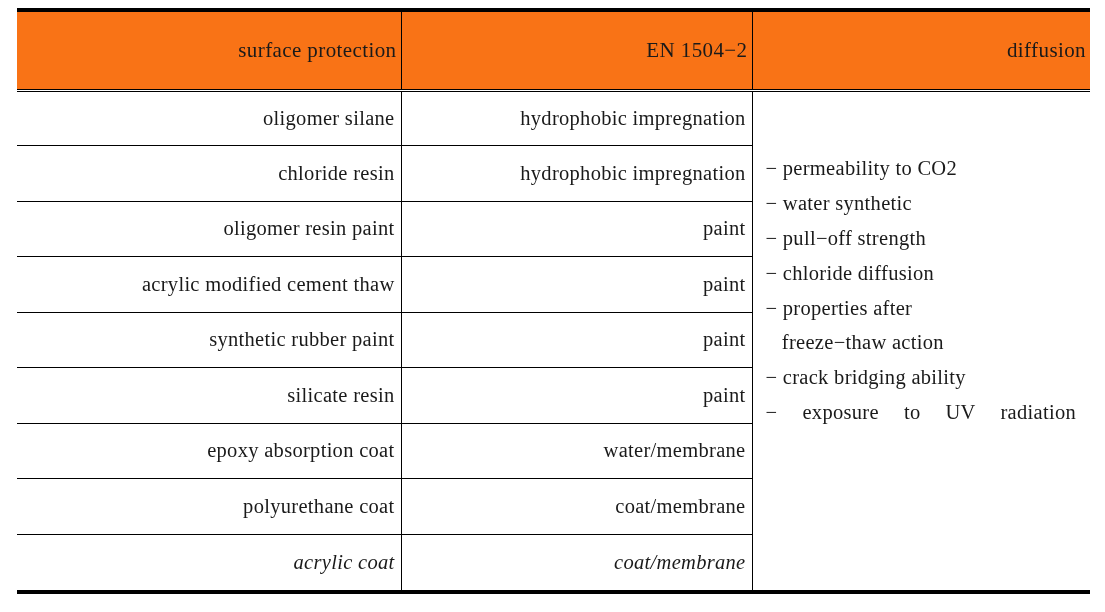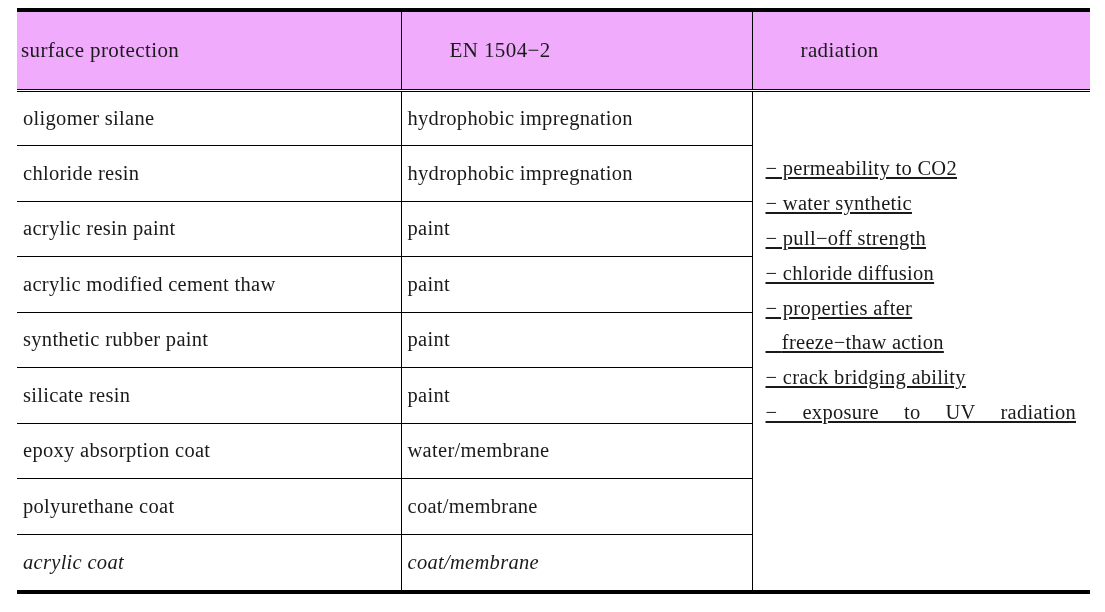"surface protection" thead tr.header-row th { background: #f0abfc -> #f97316; text-align: left -> right }
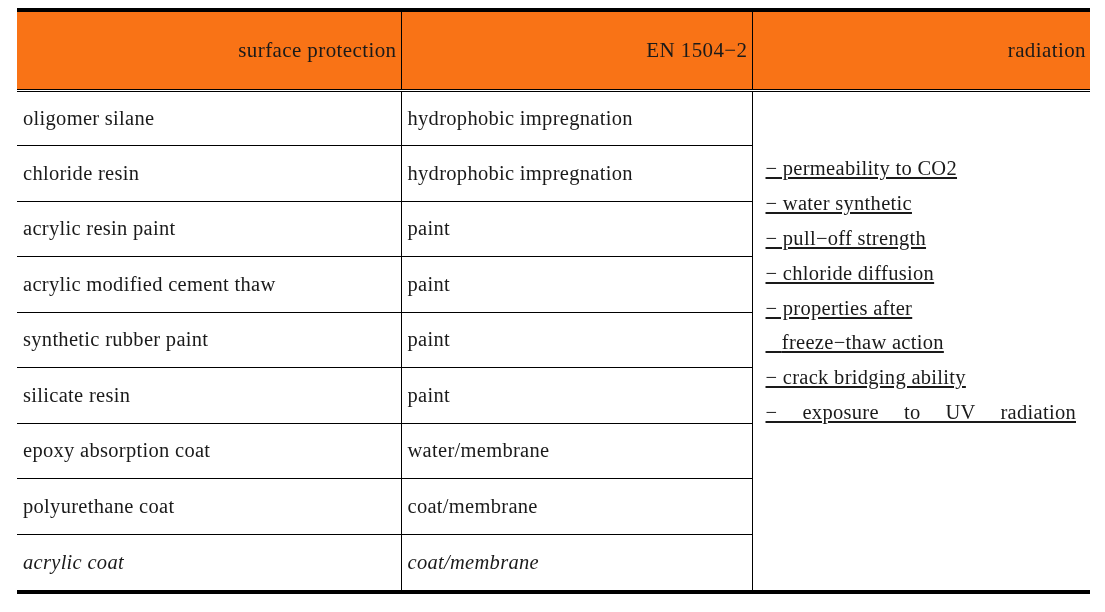"radiation" th.col-sep { text: radiation -> diffusion }
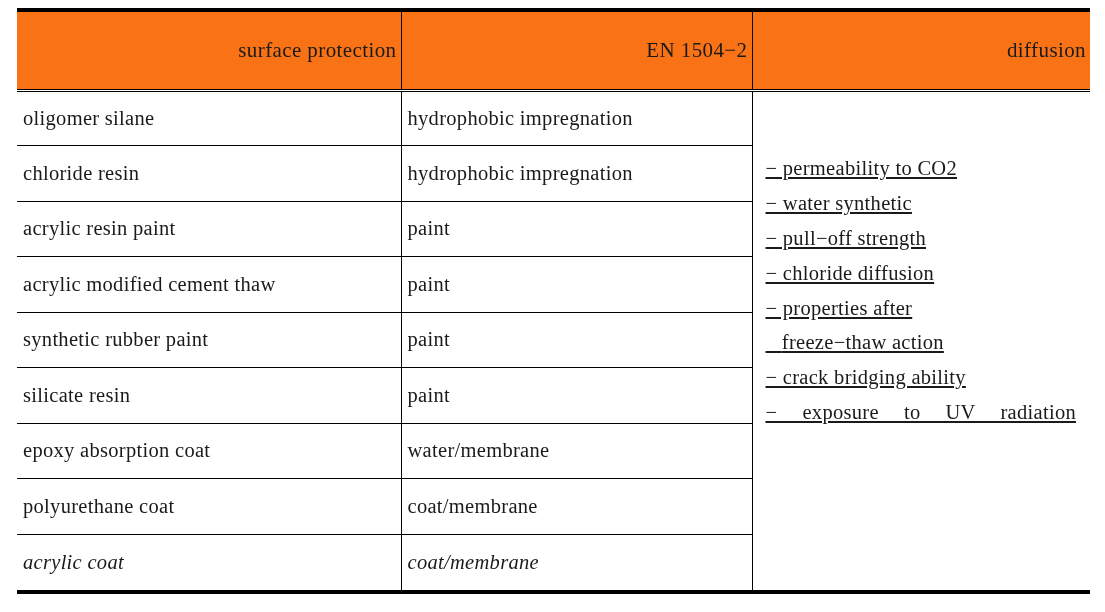"oligomer silane" tbody td { text-align: left -> right }
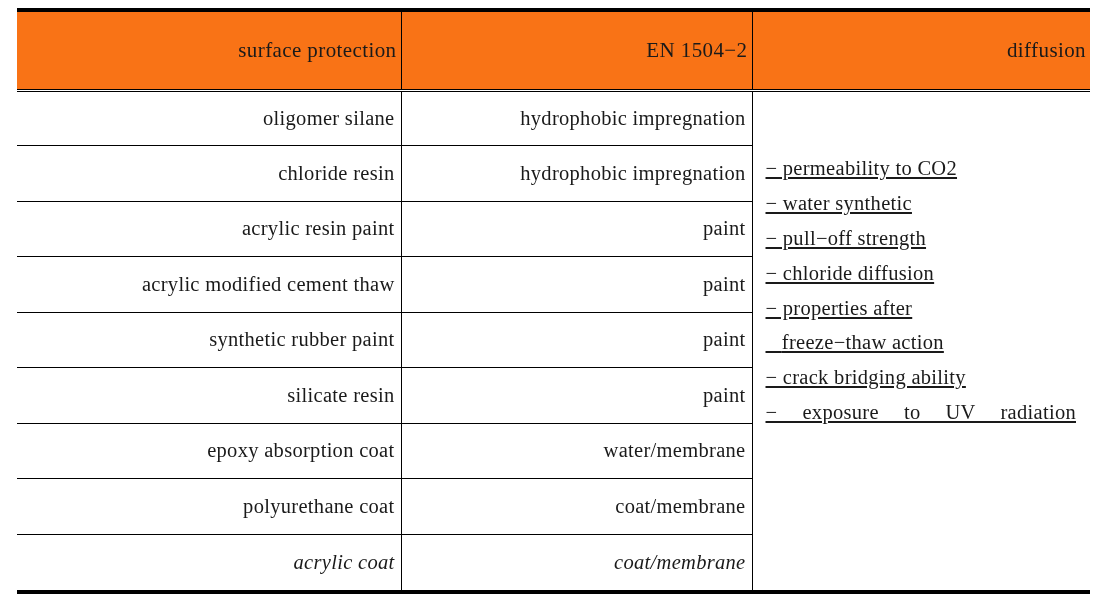"− permeability to CO2" ul.props-list { text-decoration: underline -> none }
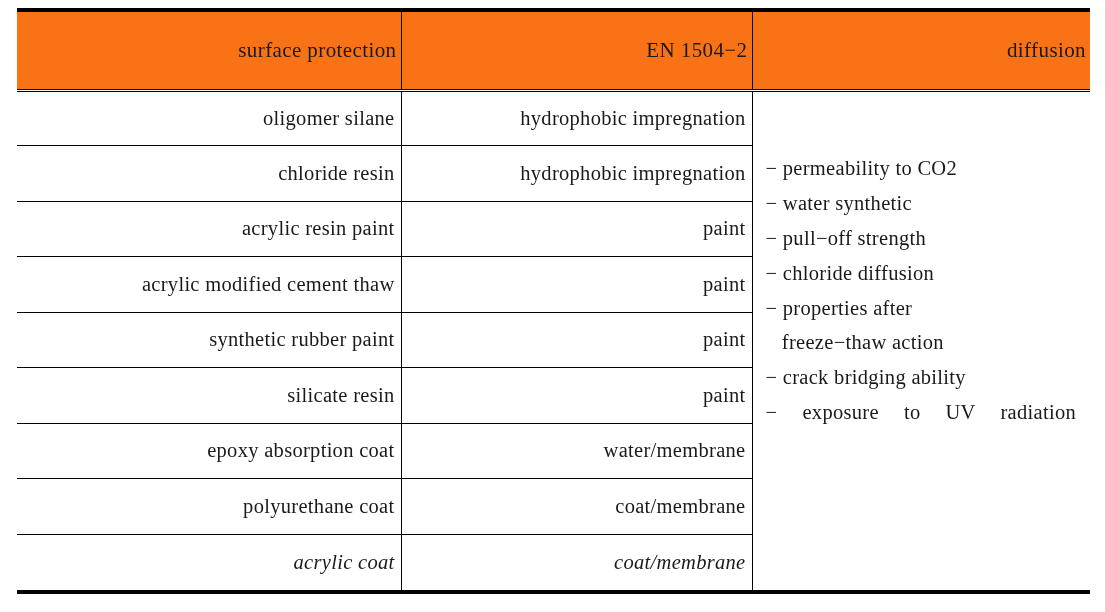"acrylic resin paint" td { text: acrylic -> oligomer }
